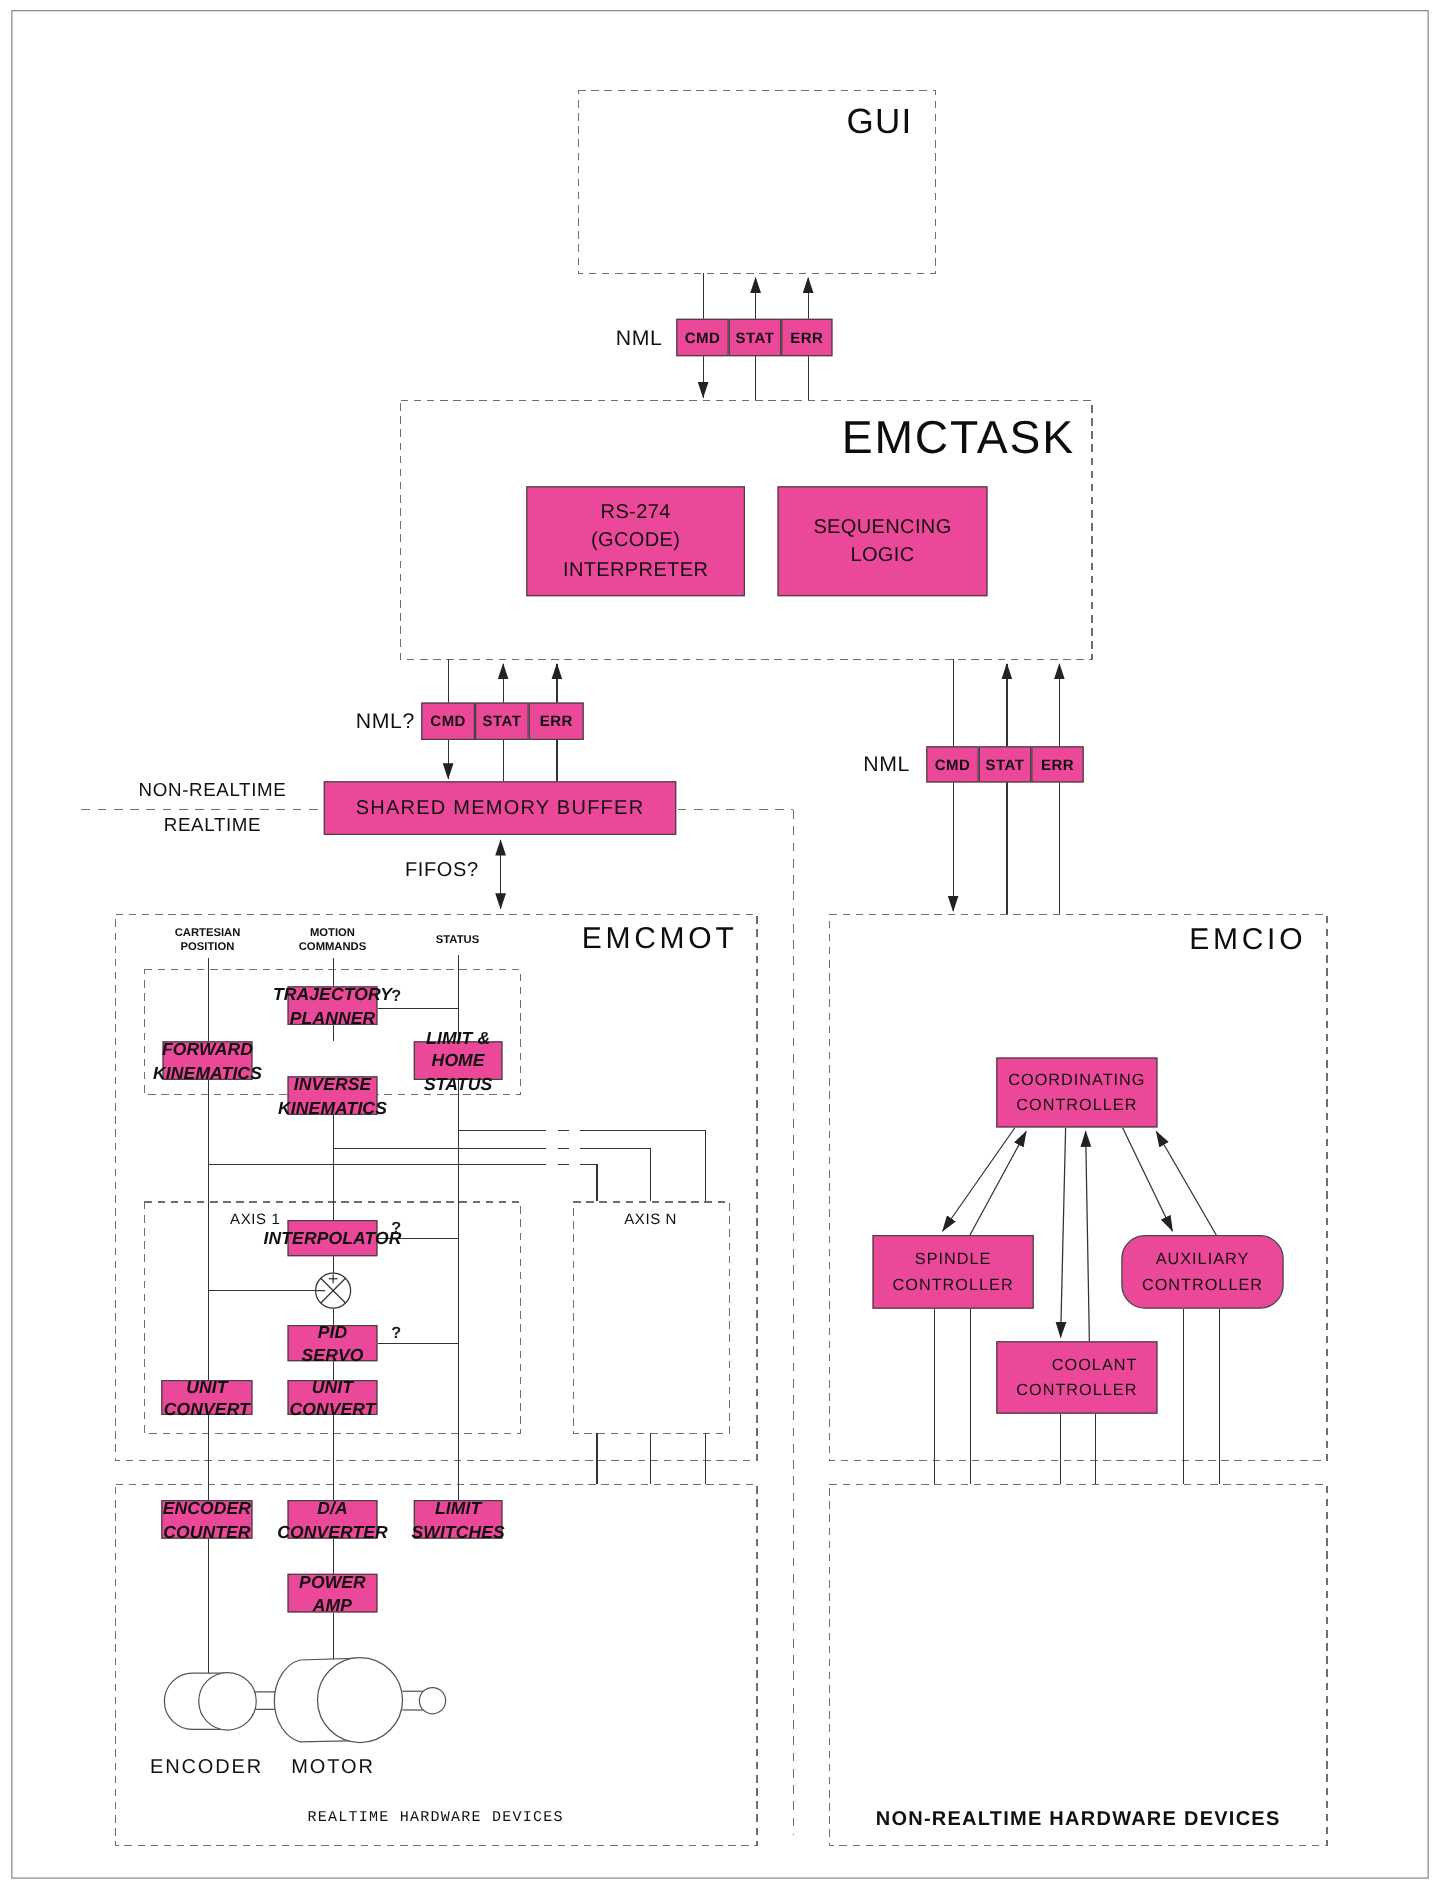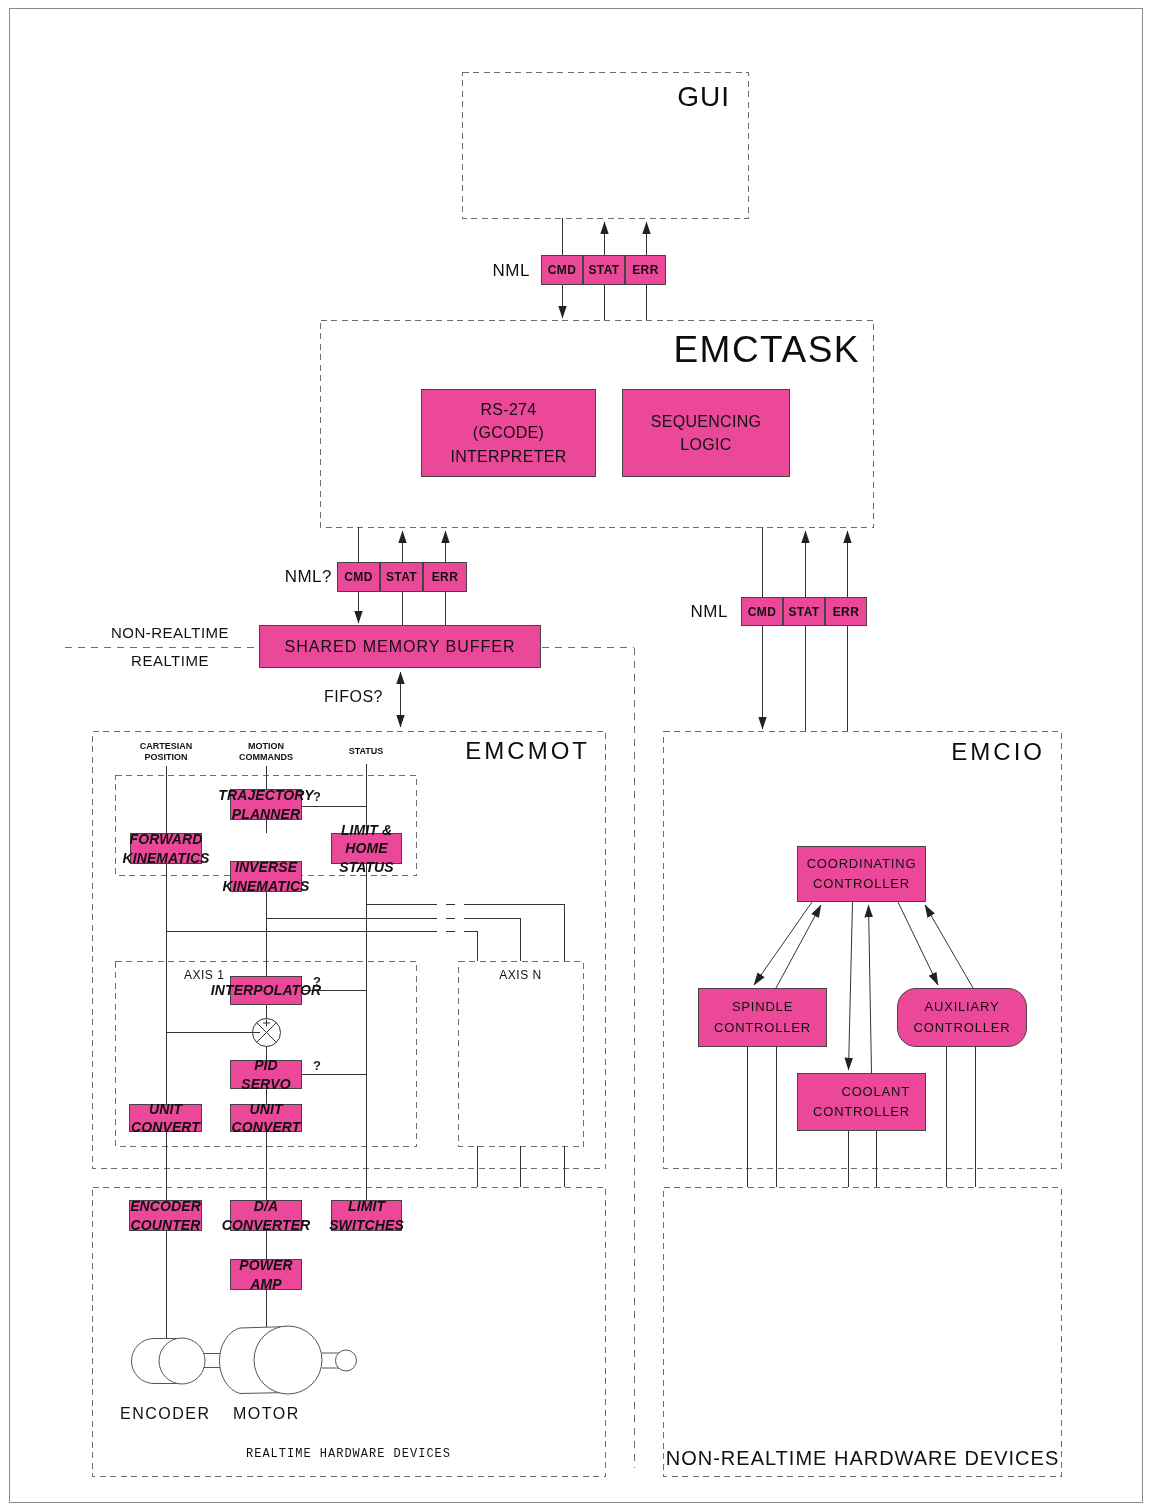"NON-REALTIME HARDWARE DEVICES" div.centerlabel { font-size: 20px -> 16px; font-weight: none -> bold }
